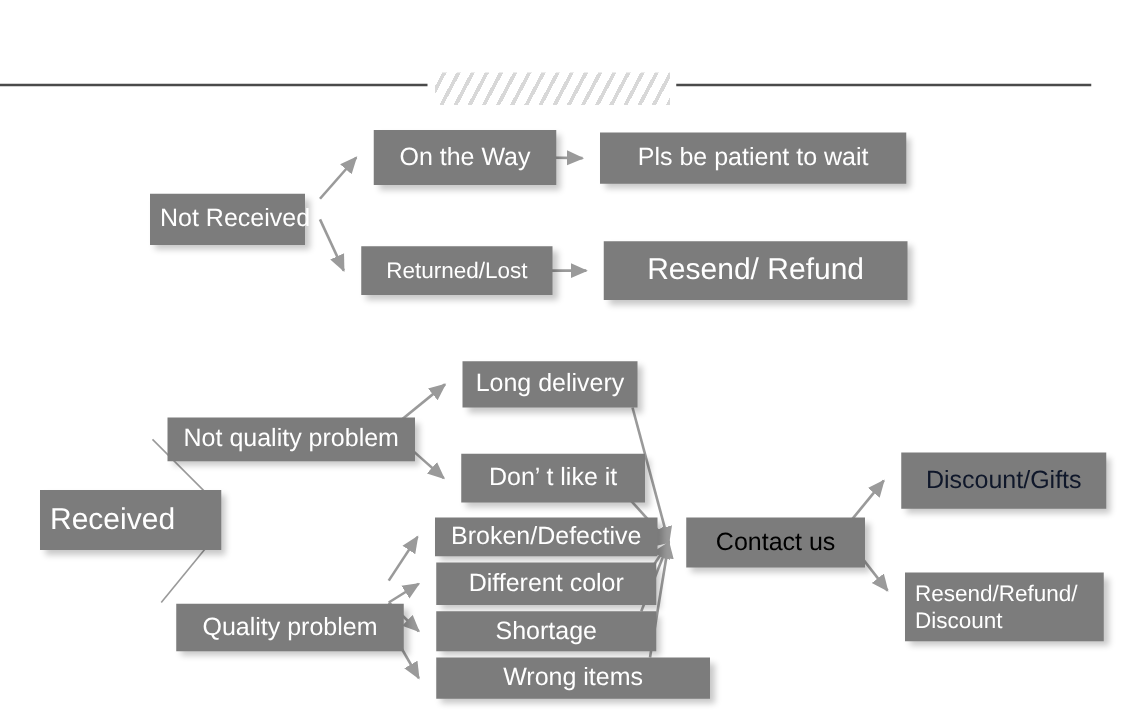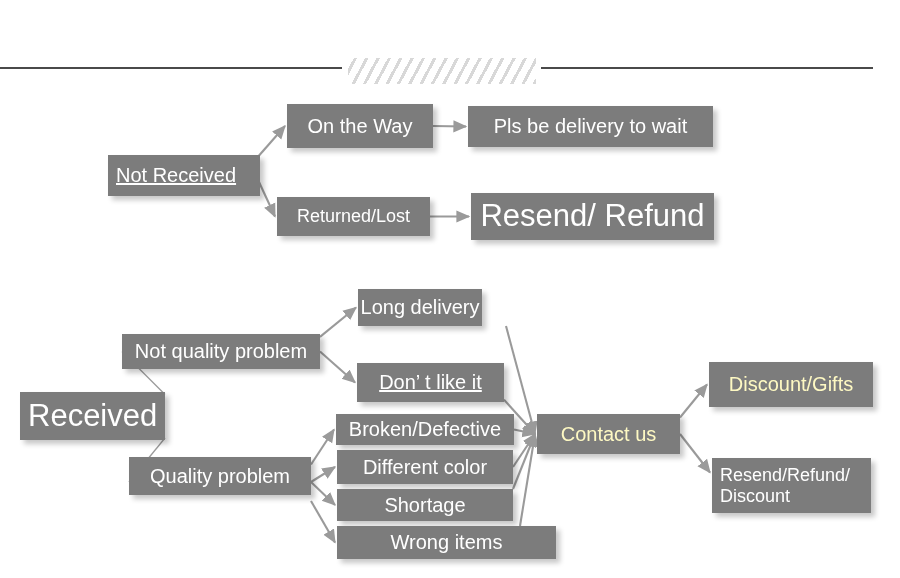"On the Way" .node { margin-left: none -> 12px }
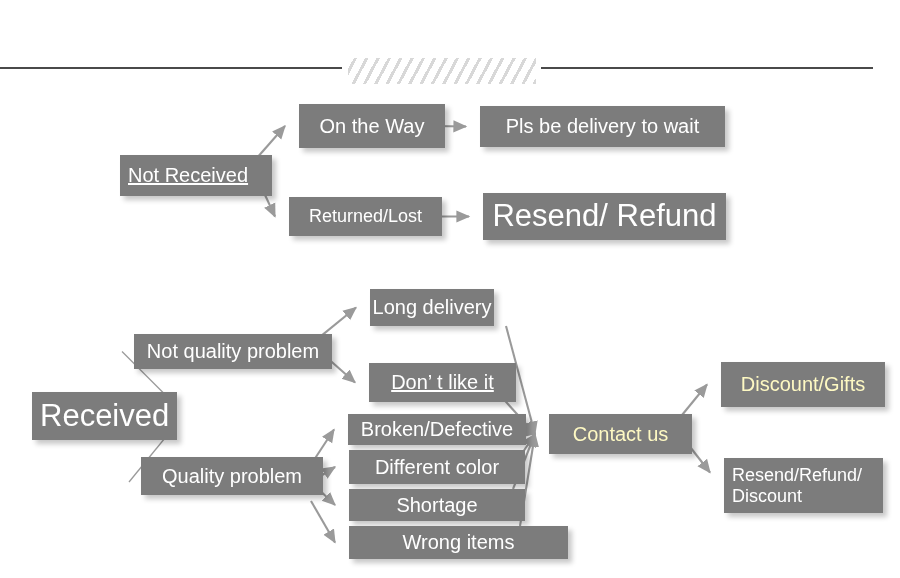"Pls be delivery to wait" div.node { text: delivery -> patient }
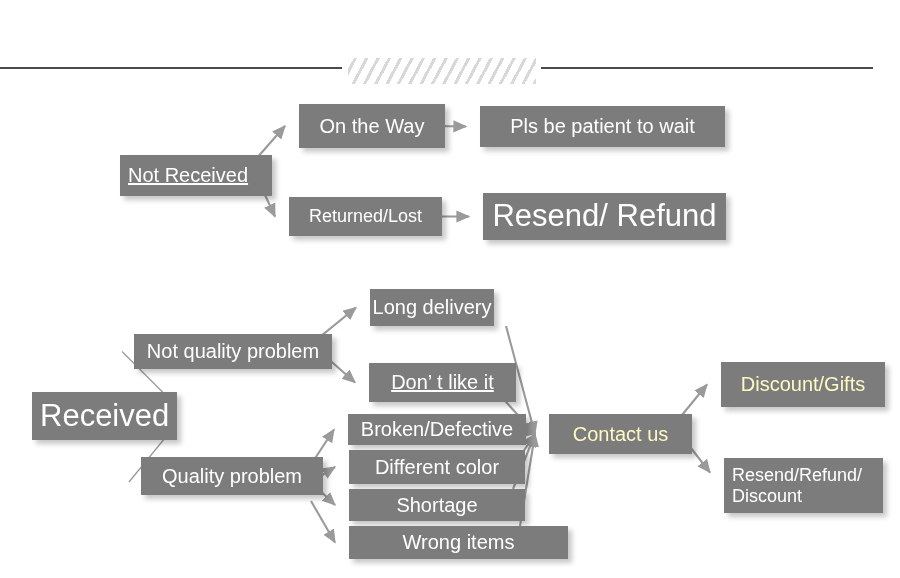"Not Received" div.node { text-decoration: underline -> none; width: 152px -> 124px }
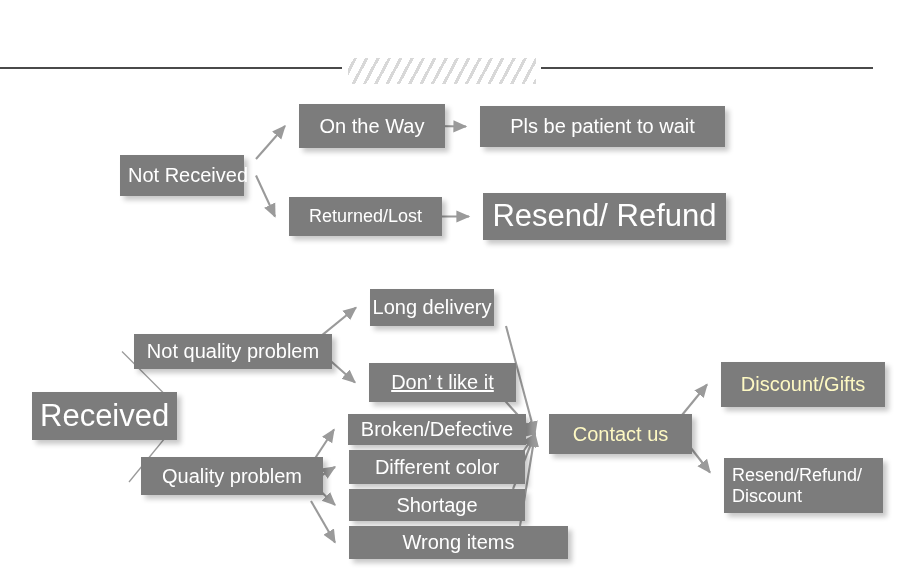"Resend/ Refund" .node.big { font-size: 31px -> 24px }
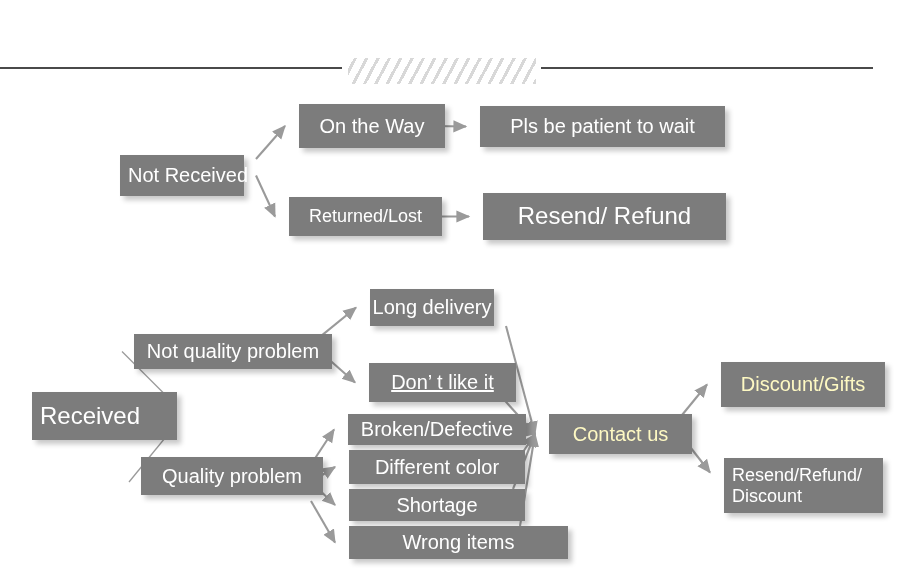"Long delivery" div.node { width: 124px -> 140px }
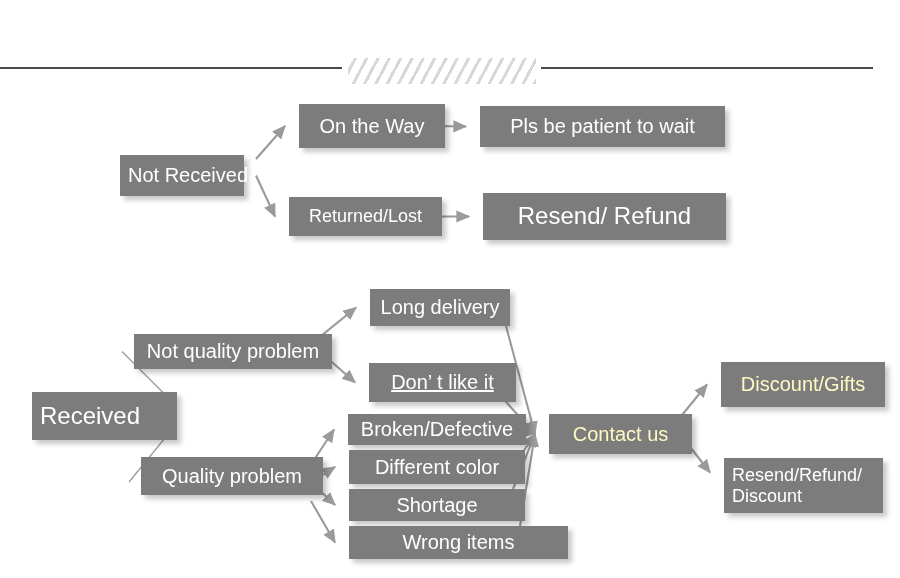"Don’ t like it" div.node { text-decoration: underline -> none }
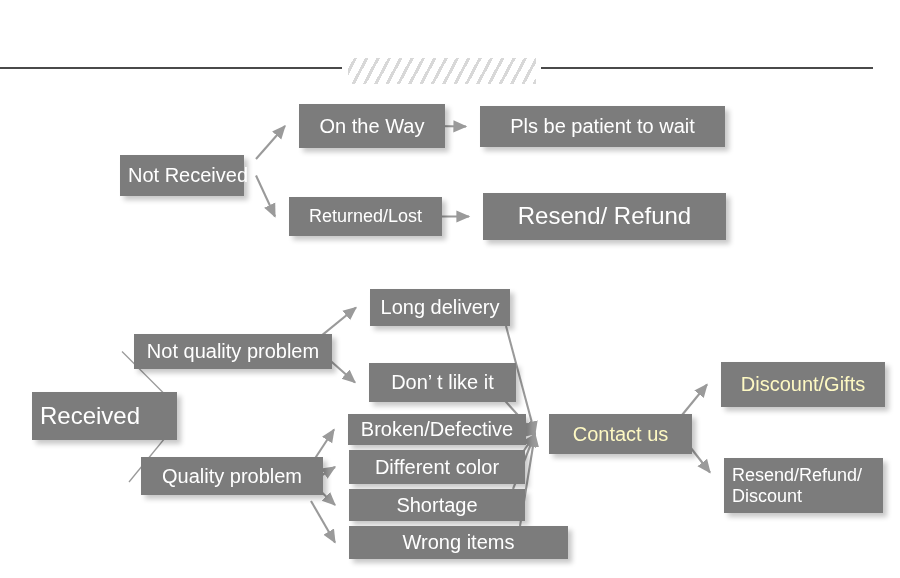"Discount/Gifts" div.node { color: #fef9c3 -> #0f172a }
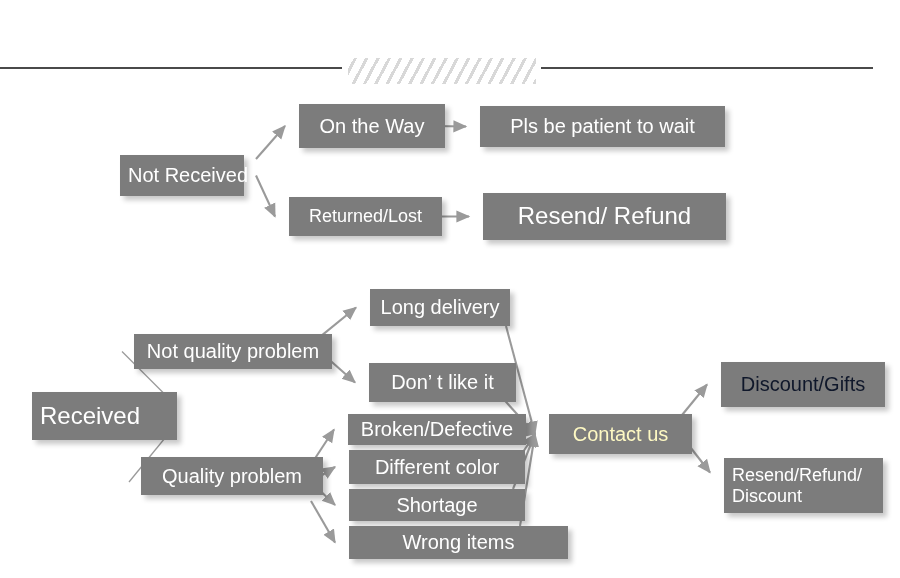"Contact us" div.node { color: #fef9c3 -> #000000 }
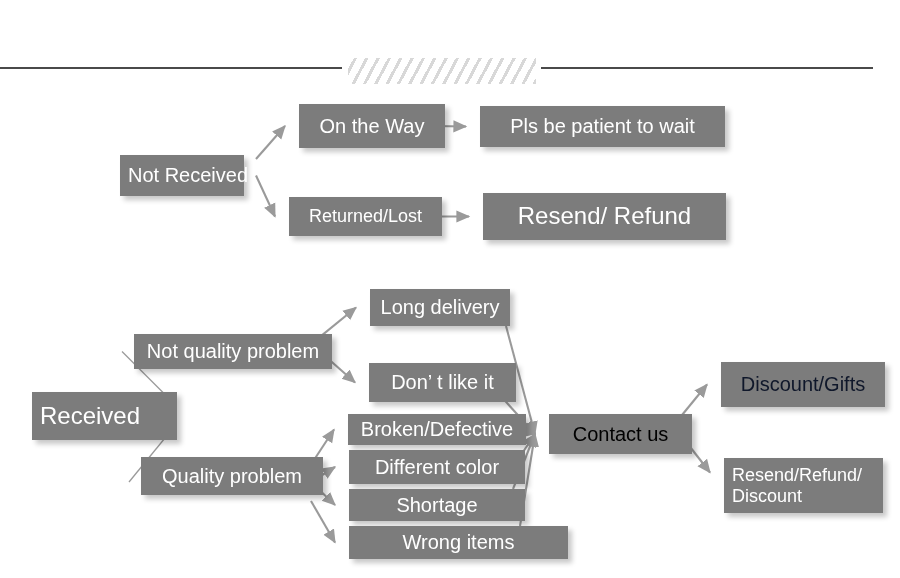"Quality problem" div.node { top: 457px -> 483px }
